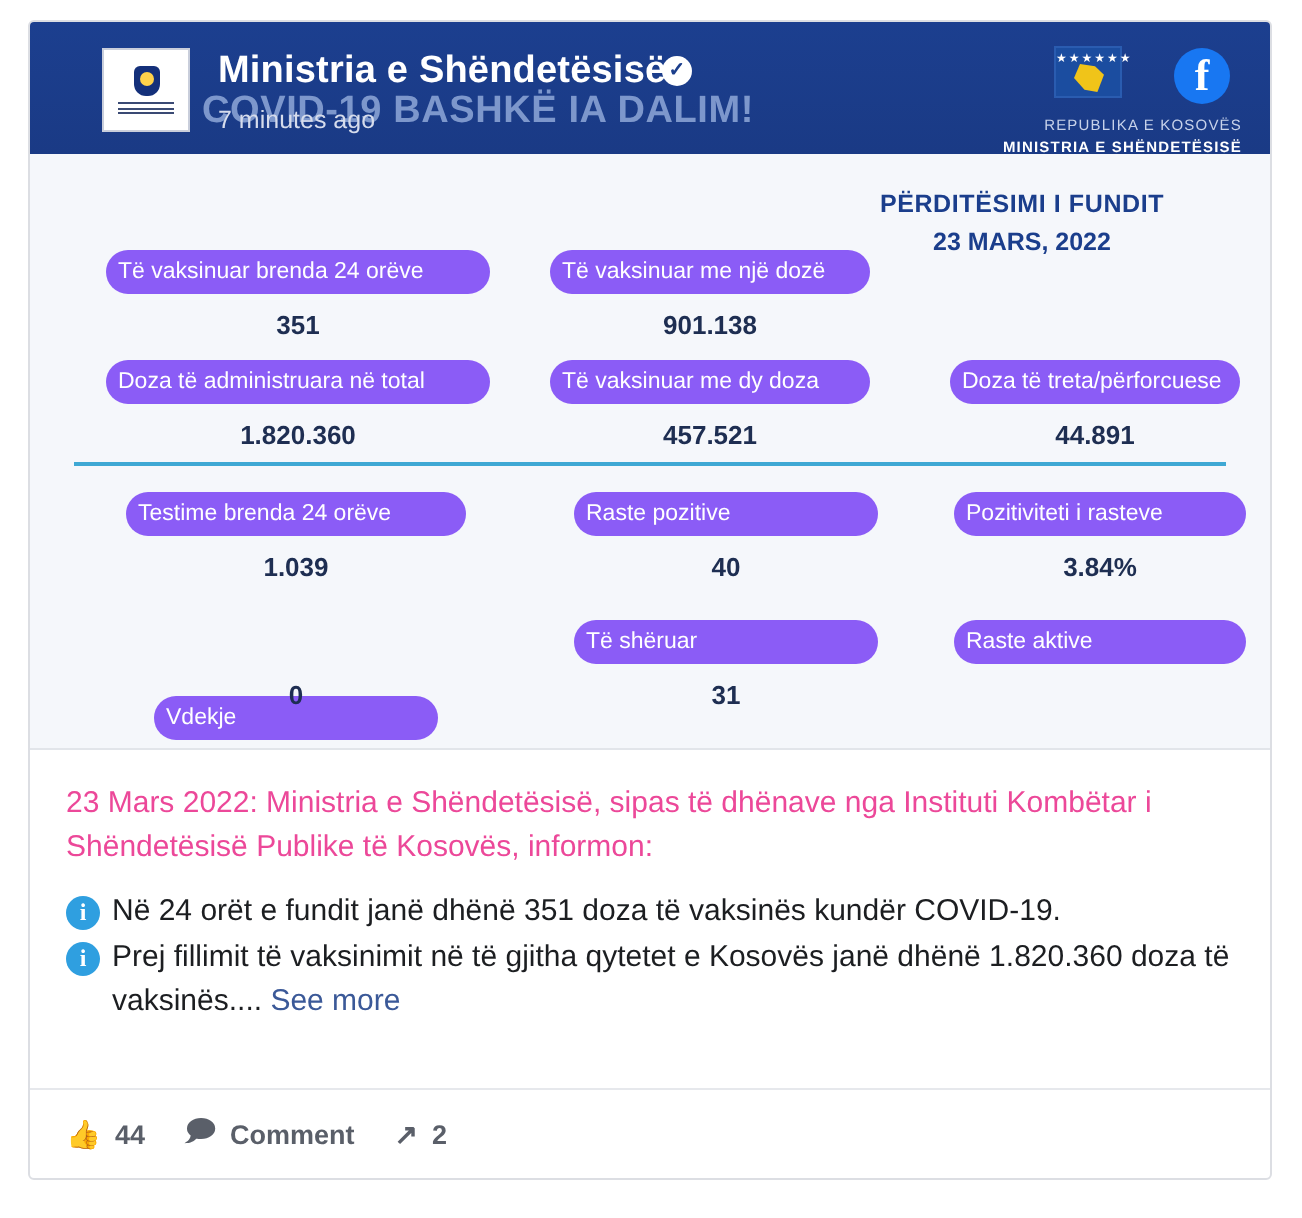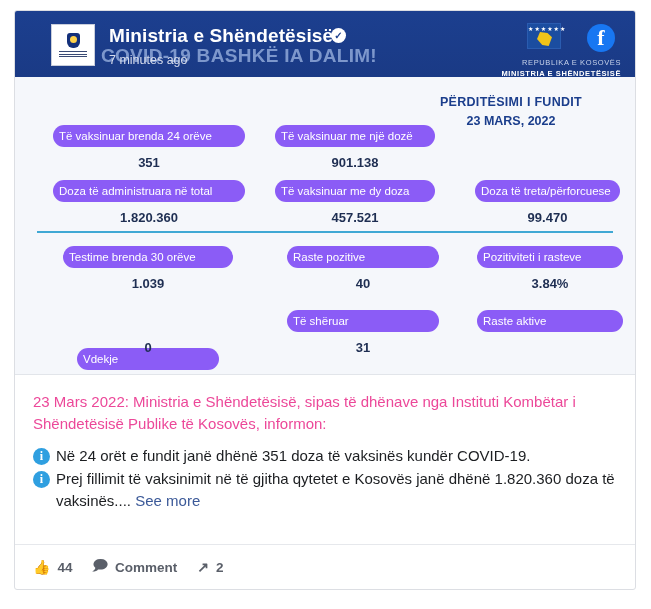"99.470" div.value { text: 99.470 -> 44.891 }
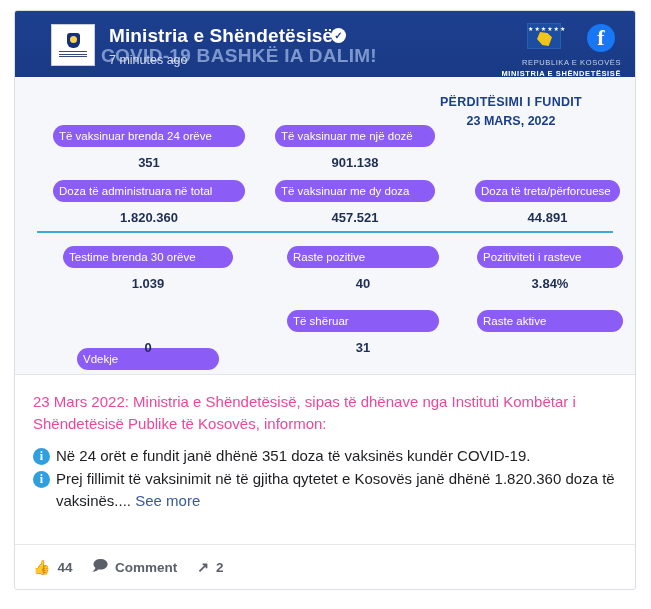"Testime brenda 30 orëve" div.pill { text: 30 -> 24 }
